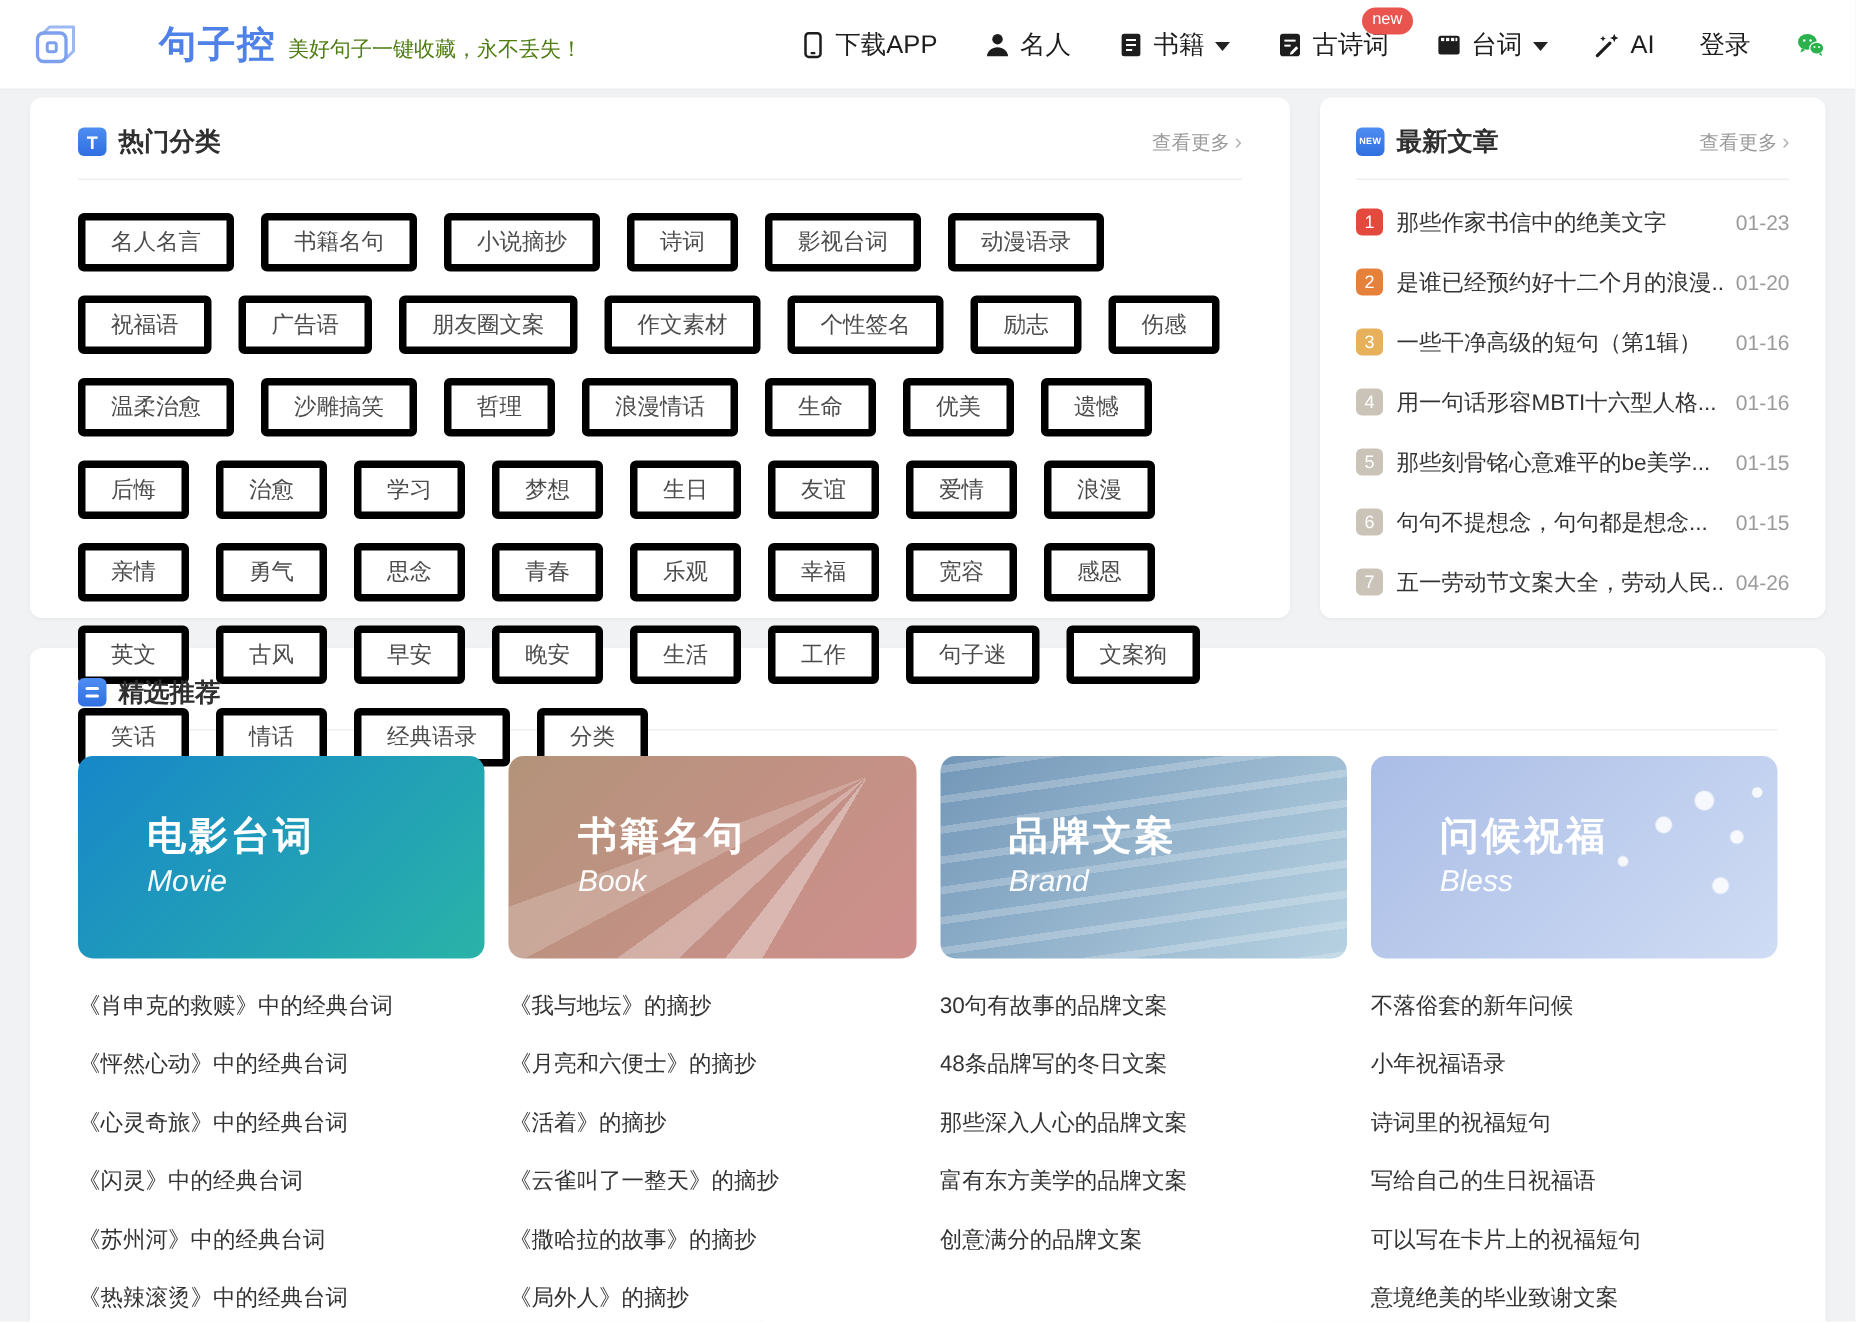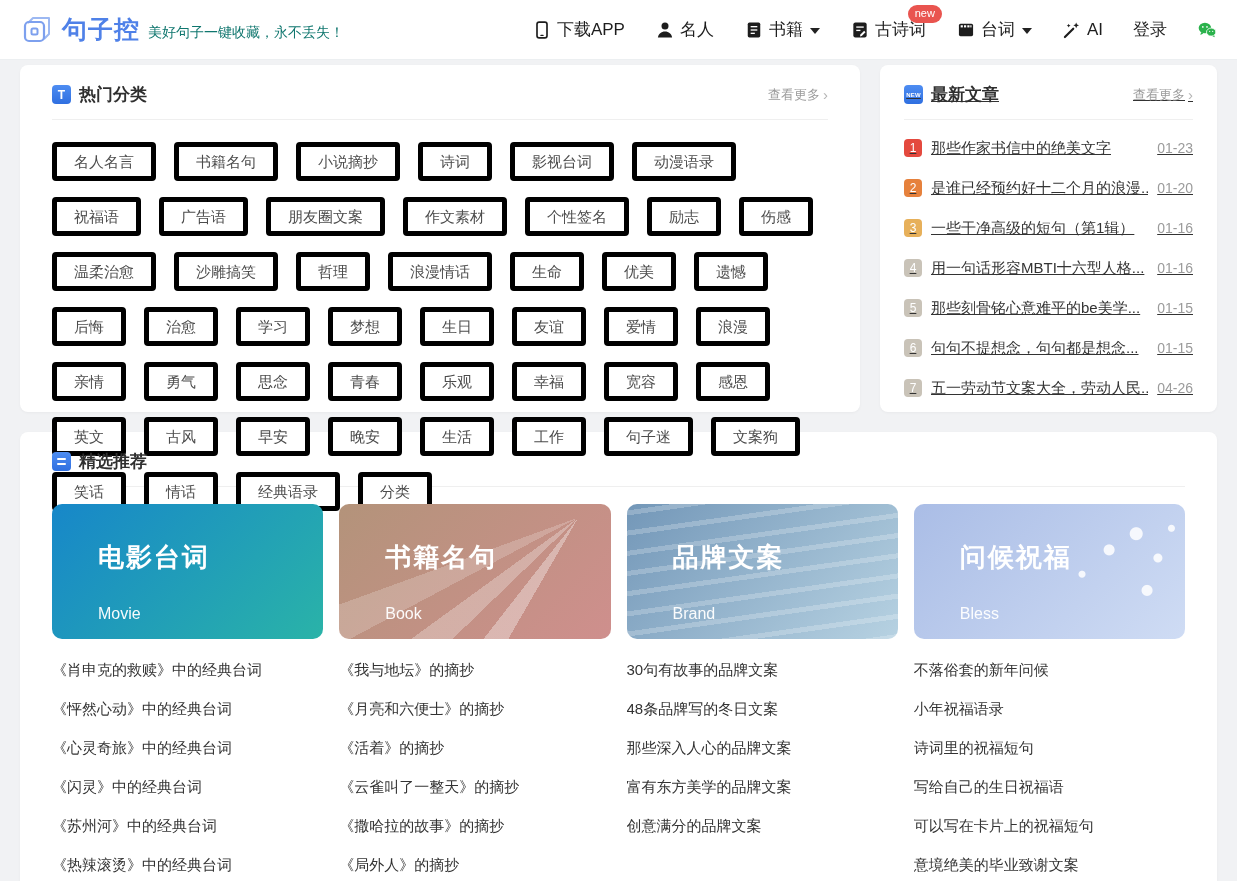"句子控" .logo-text { margin-left: none -> 44px }
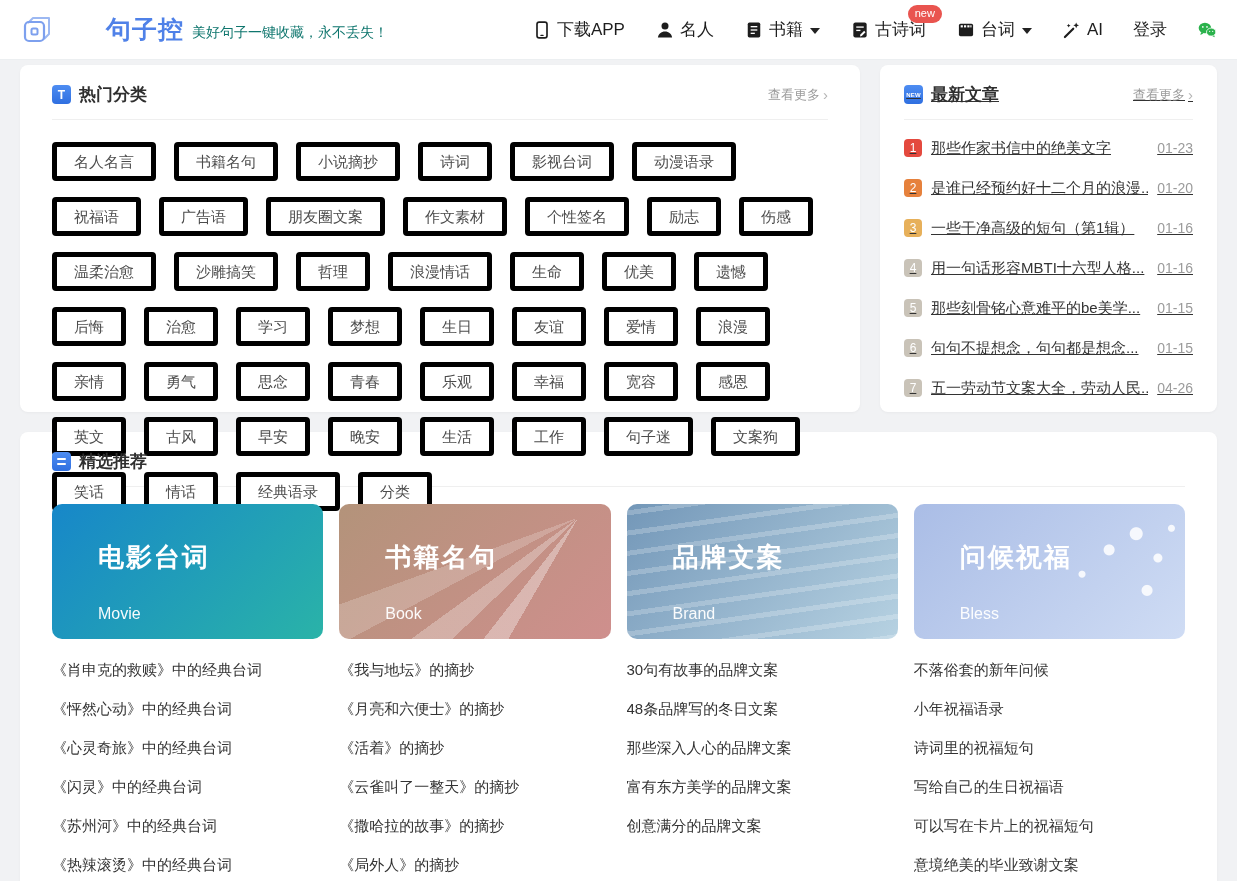"美好句子一键收藏，永不丢失！" .tagline { color: #0f766e -> #4d7c0f }
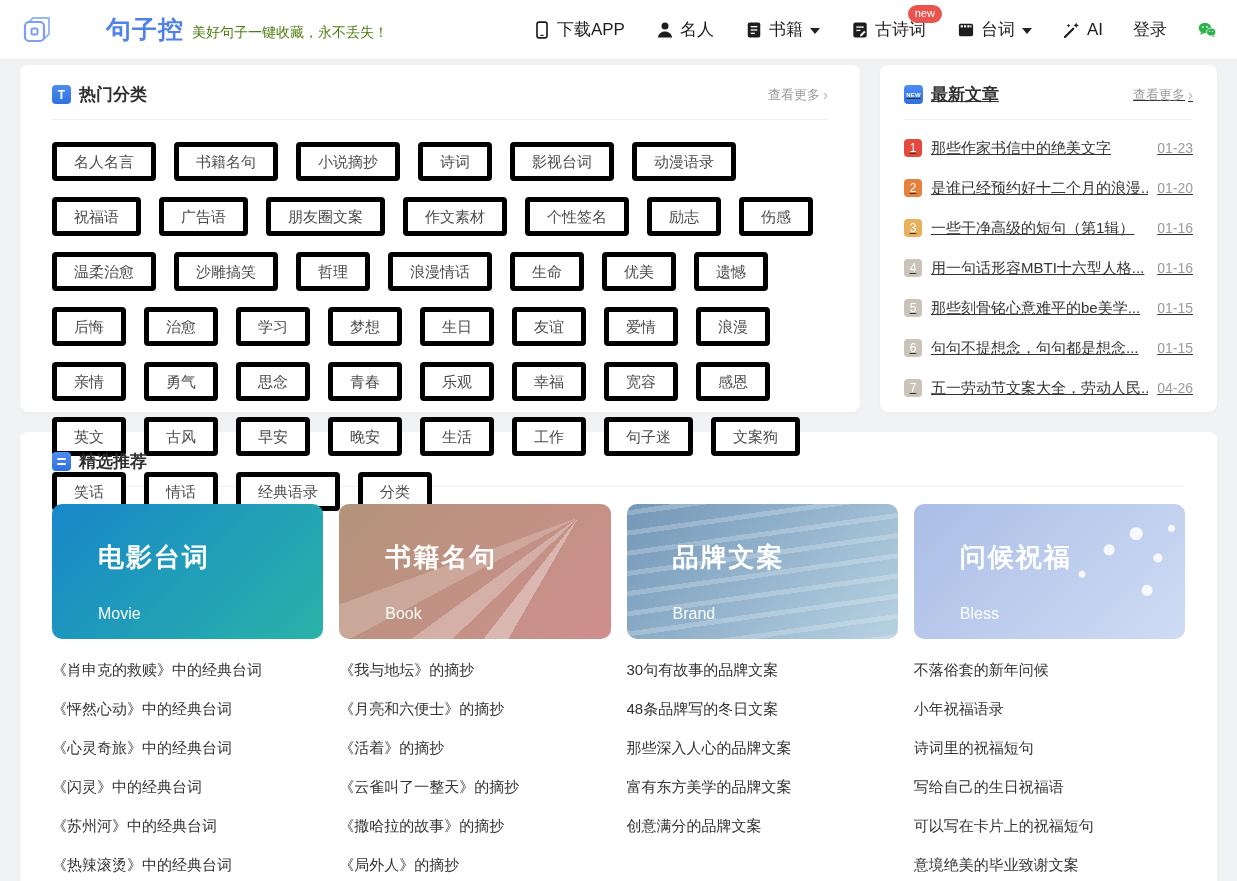"最新文章" .latest-panel { text-decoration: underline -> none }
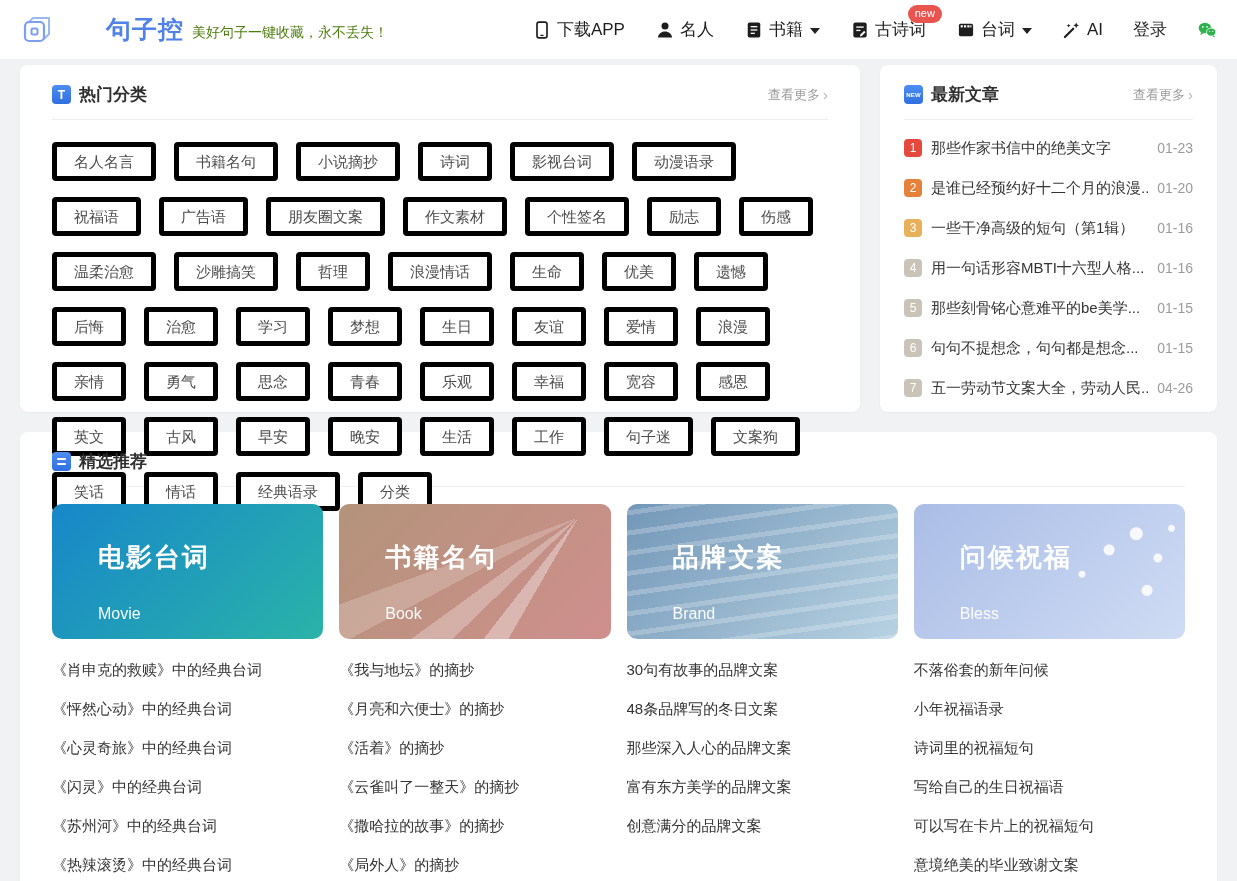"Movie" .fcard-sub { font-size: 16px -> 20px; font-style: none -> italic; margin-top: 30px -> 2px }
